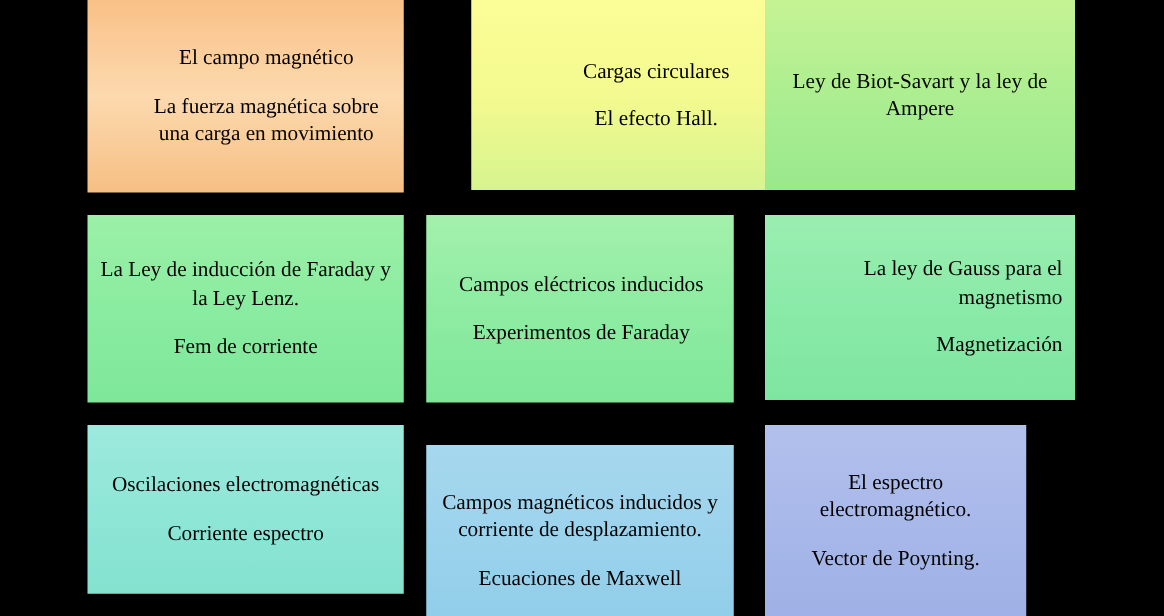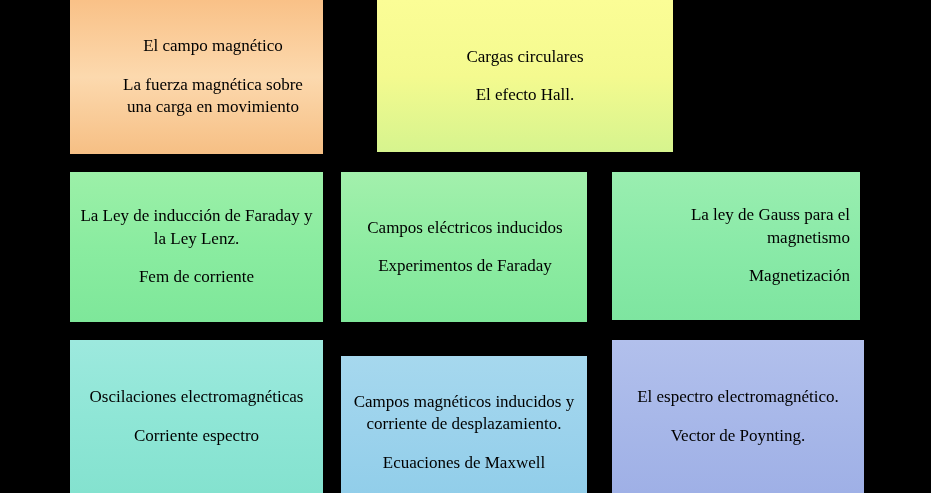"Ley de Biot-Savart y la" div.card { html: none -> <div> <span>Ley de Biot-Savart y la ley de Ampere</span> </div> }
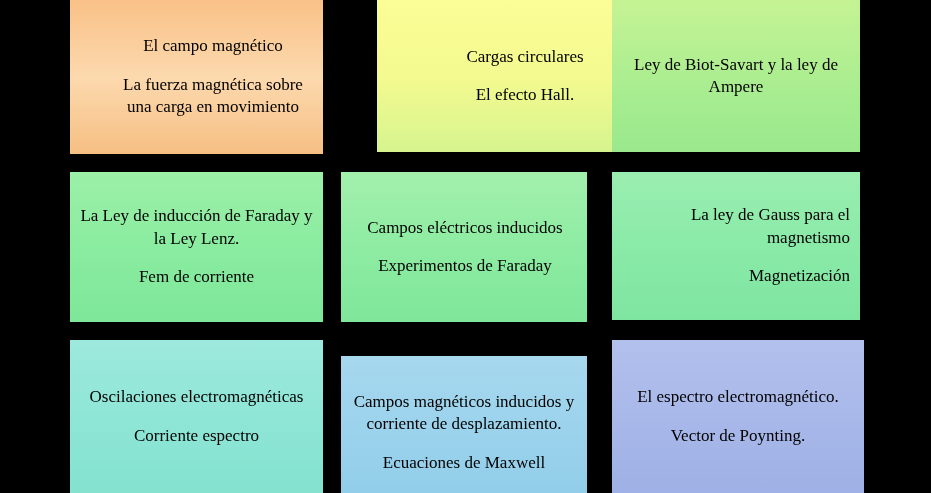"Oscilaciones electromagnéticas" .r3c1 { height: 153px -> 135px }
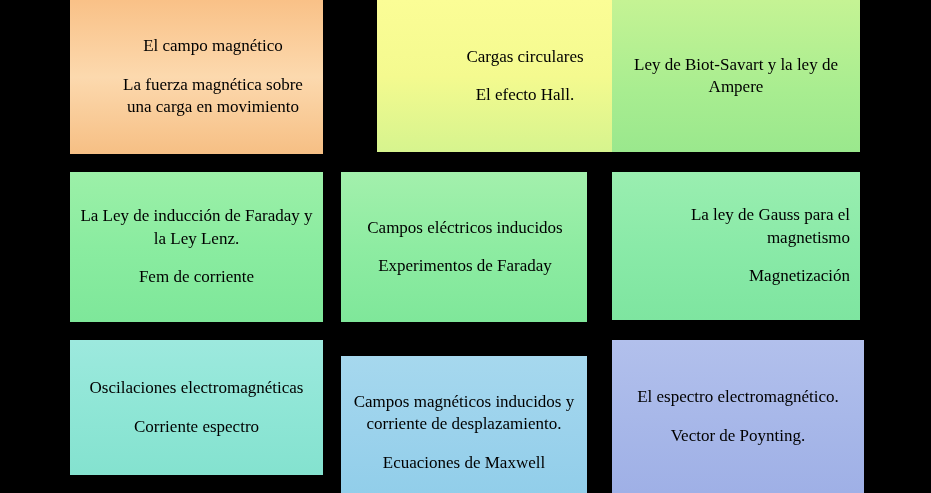"El espectro electromagnético." .r3c3 { width: 252px -> 209px }
